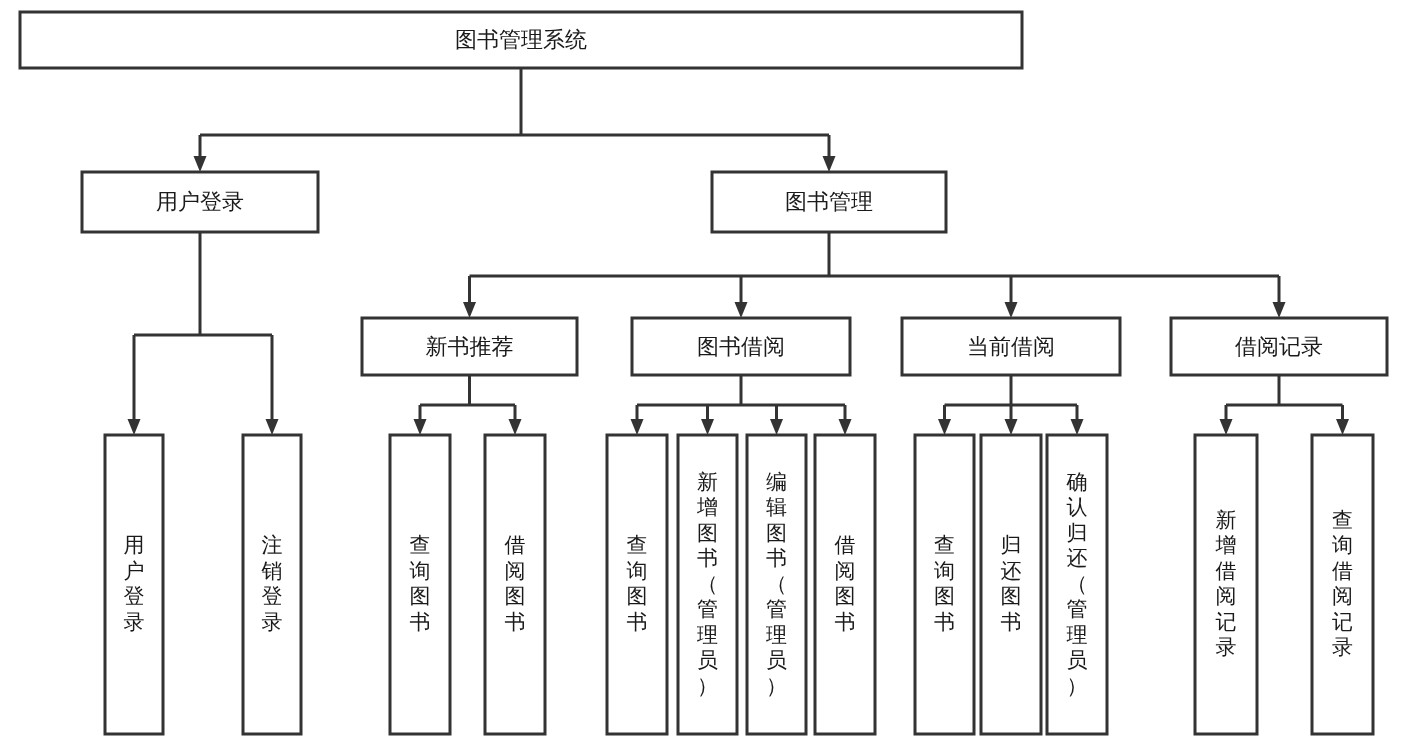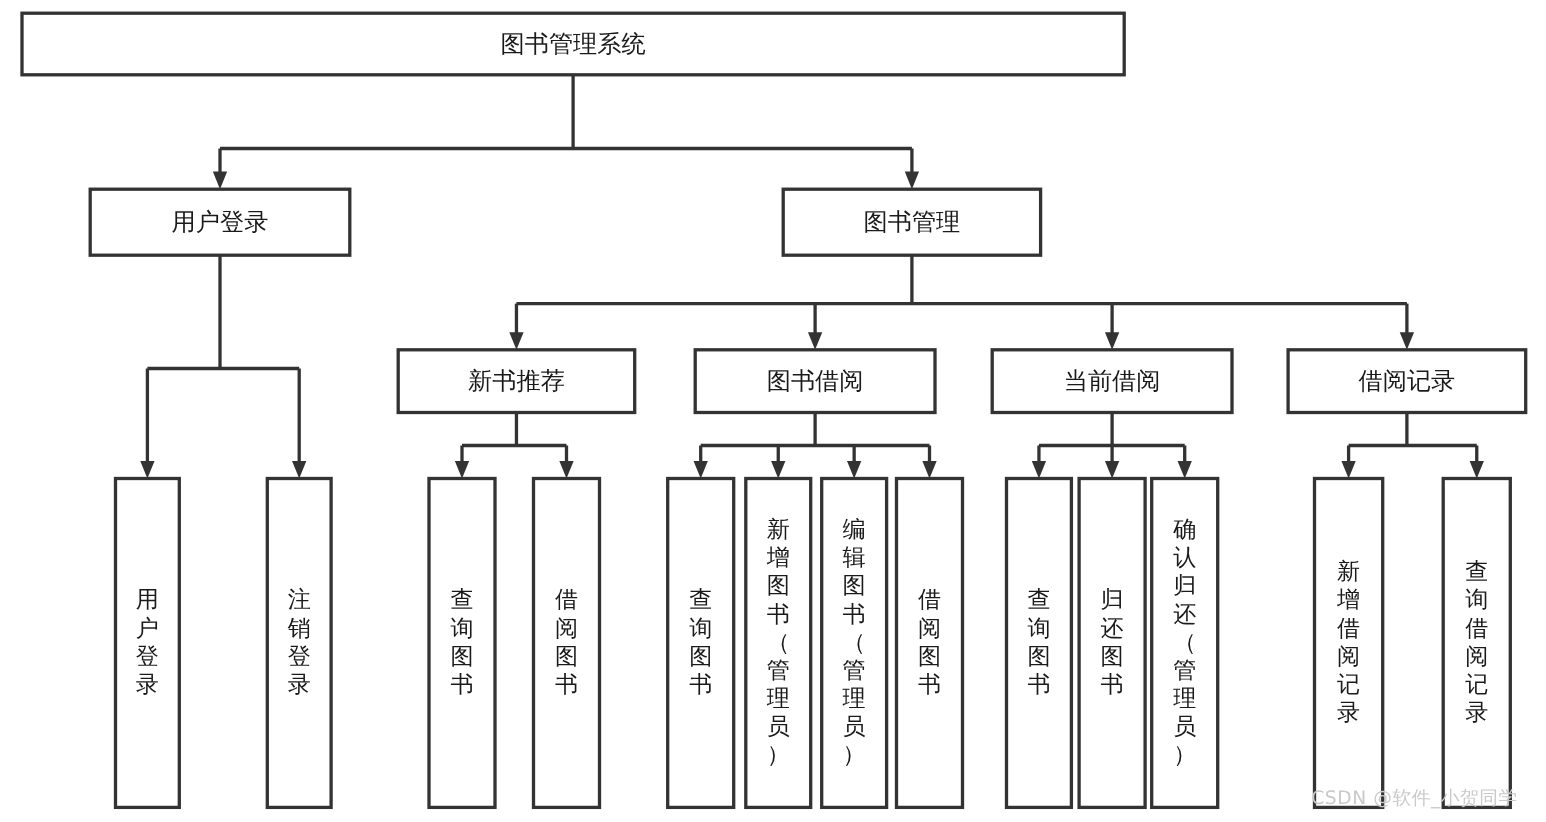"CSDN @软件_小贺同学" div.watermark { html: <div>CSDN @软件_小贺同学</div> -> none }
